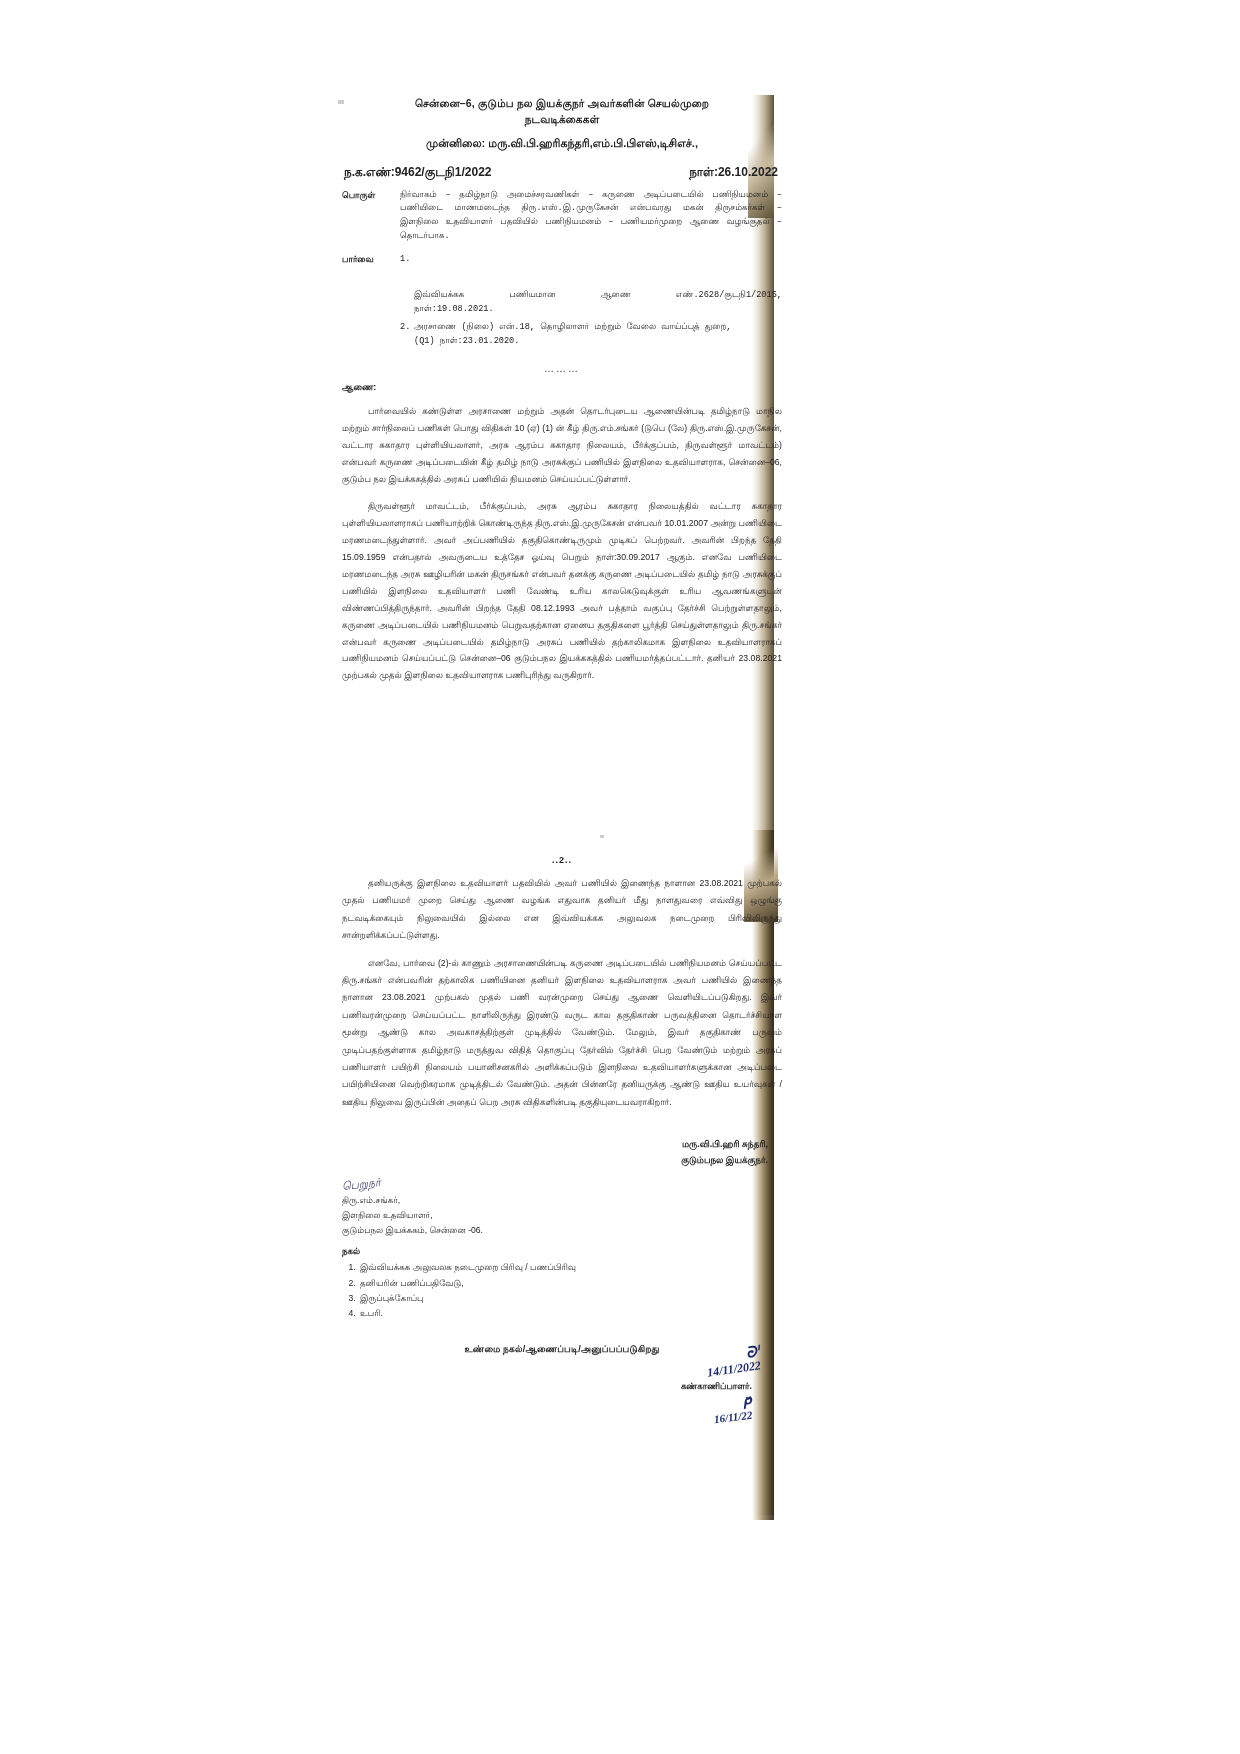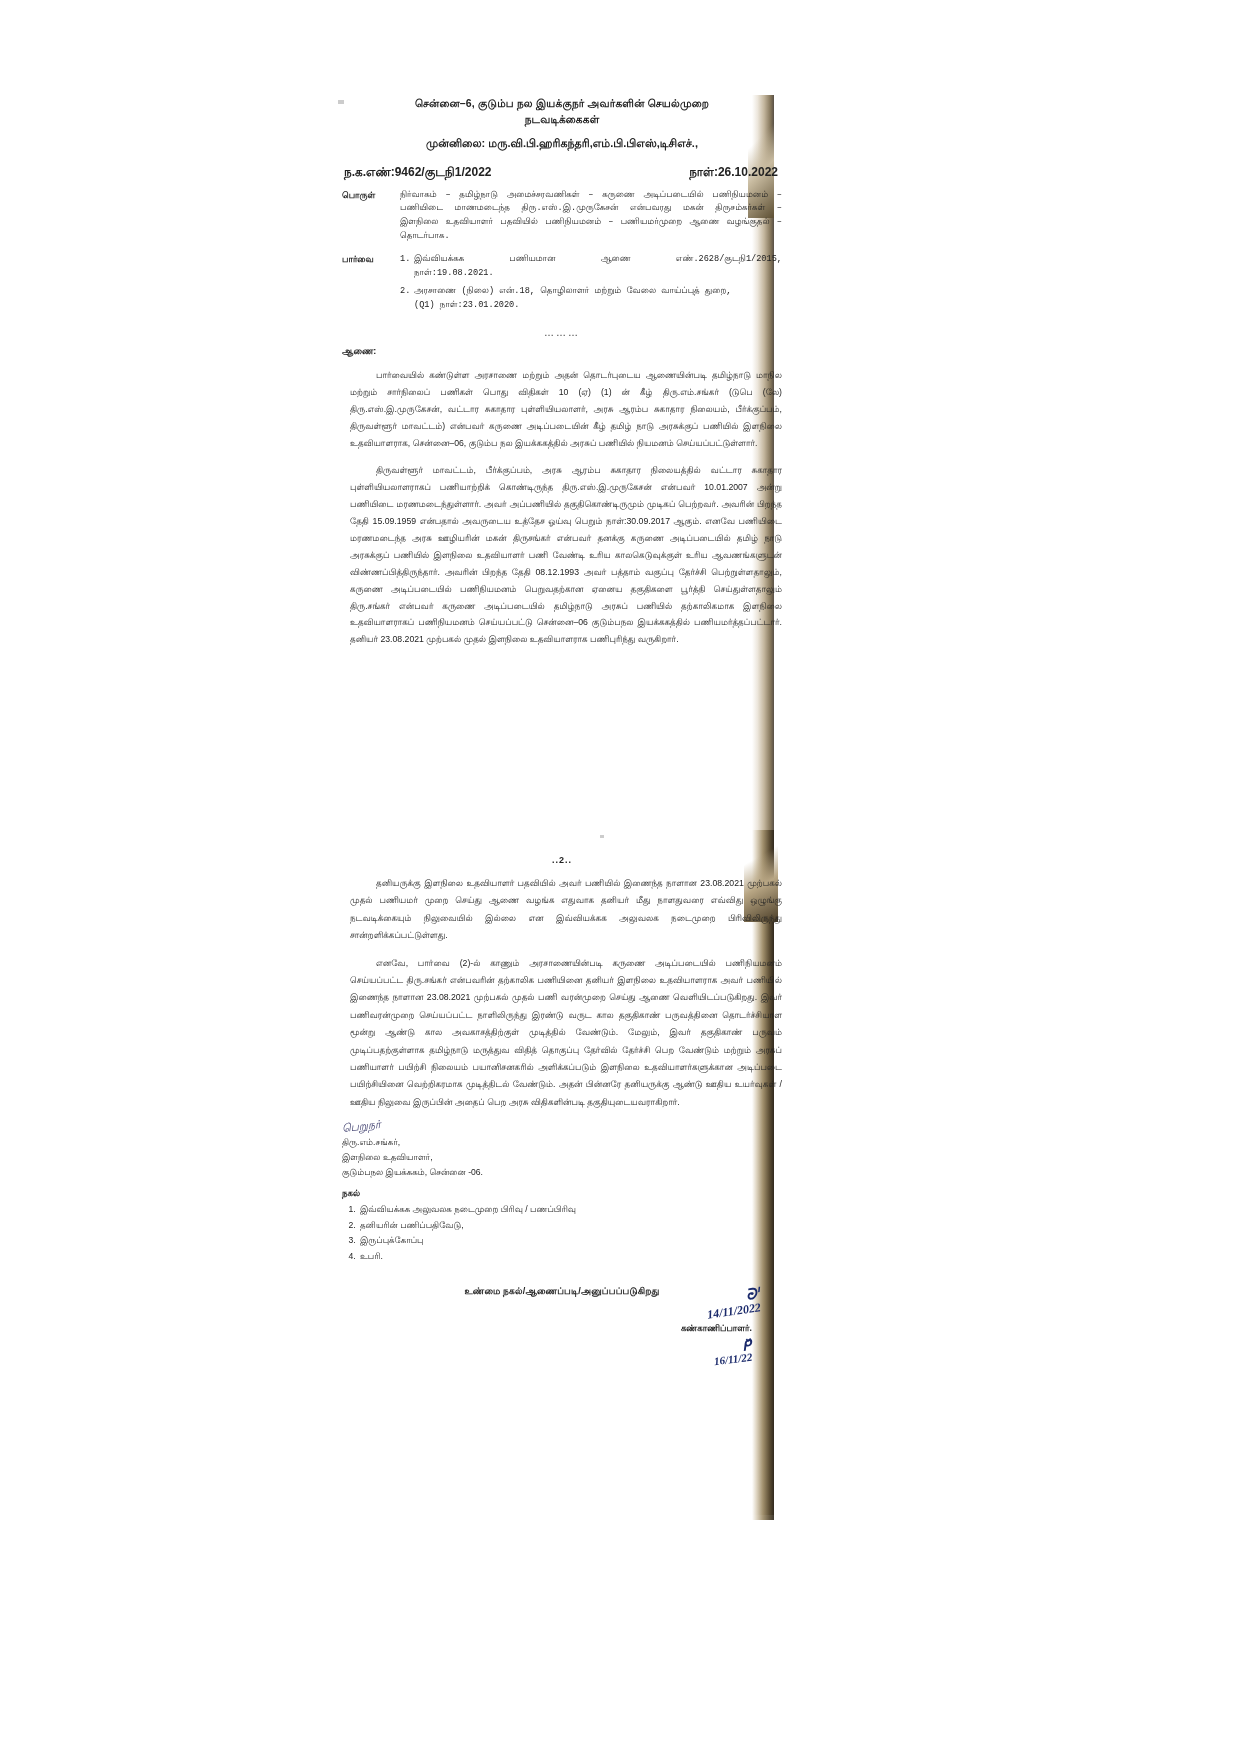"இவ்வியக்கக" .ref-txt.spread { margin-top: none -> 36px }
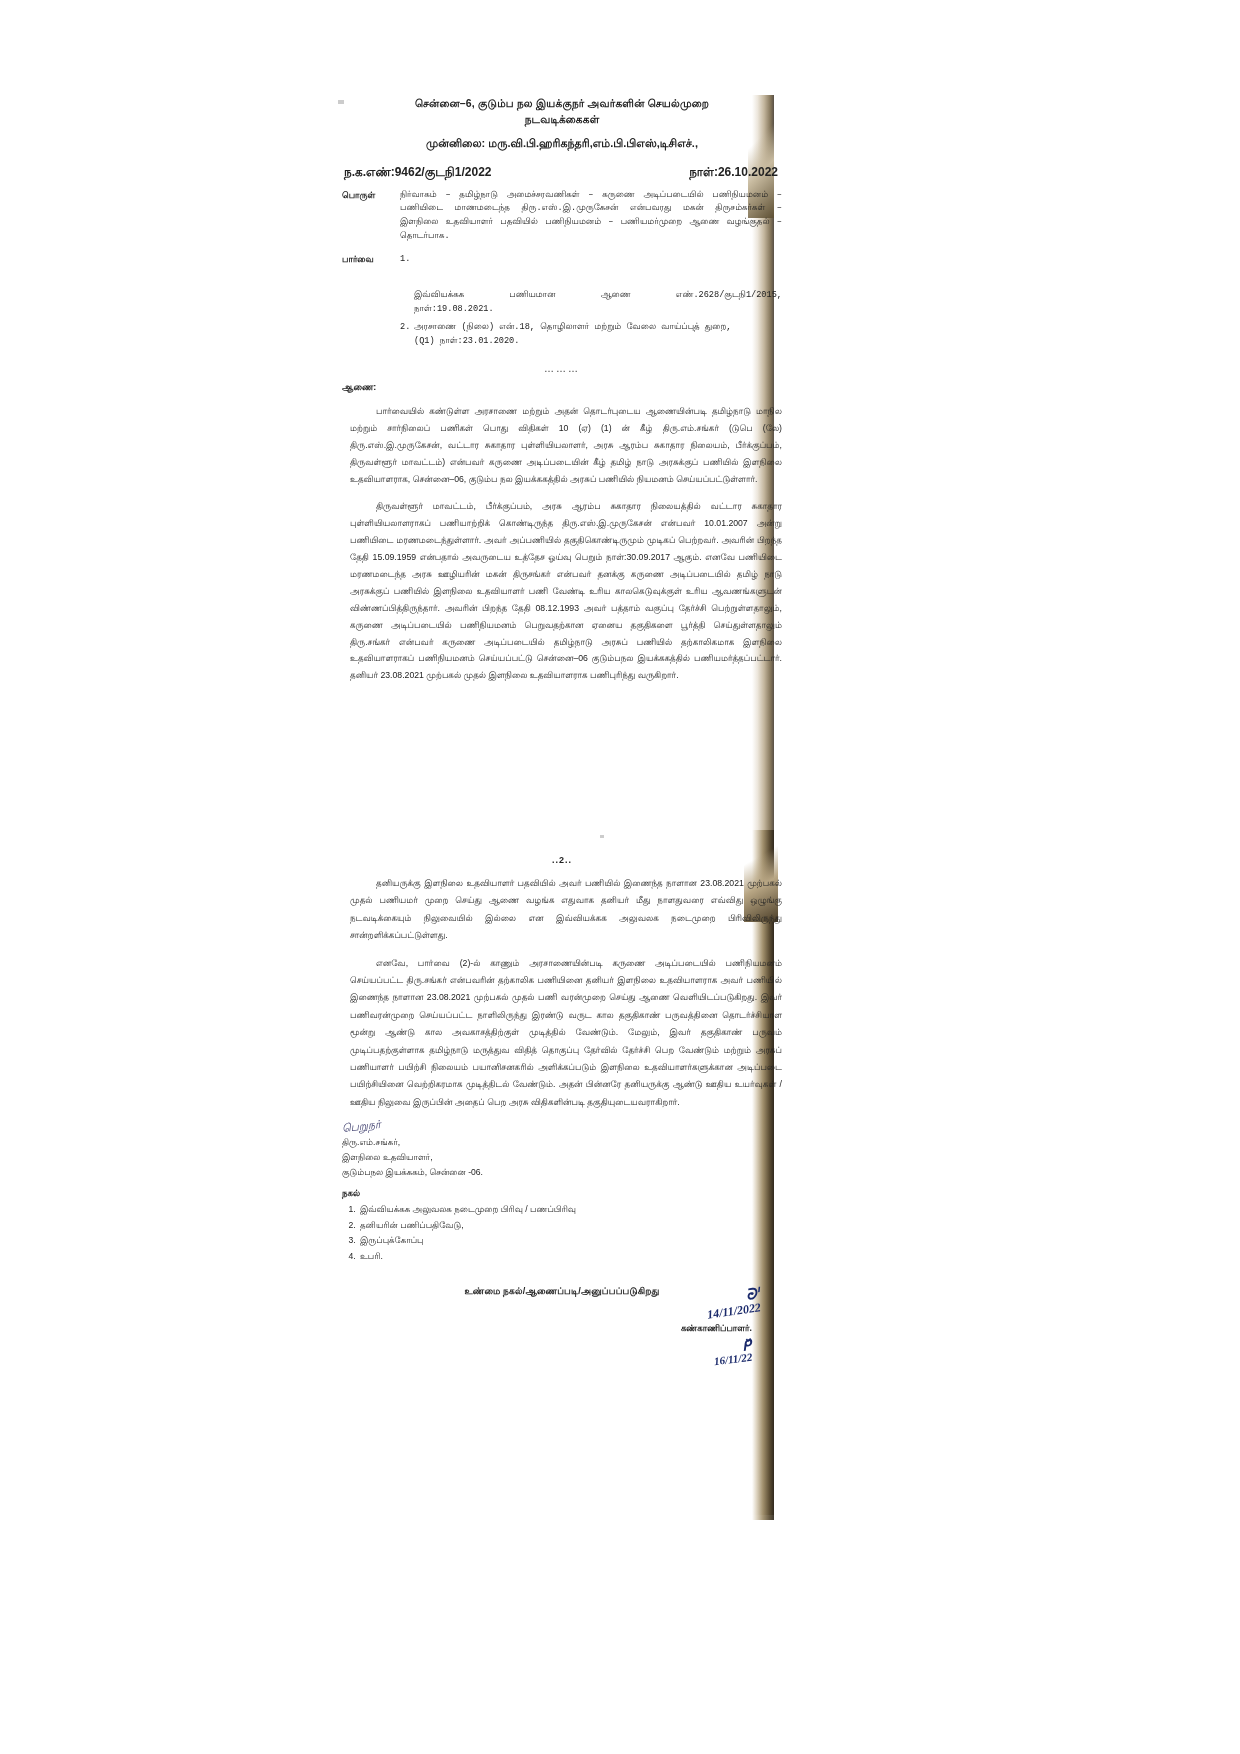"பார்வையில் கண்டுள்ள அரசாணை மற்றும் அதன்" p.para { margin: 10px 0 0 8px -> 10px 0 0 0 }
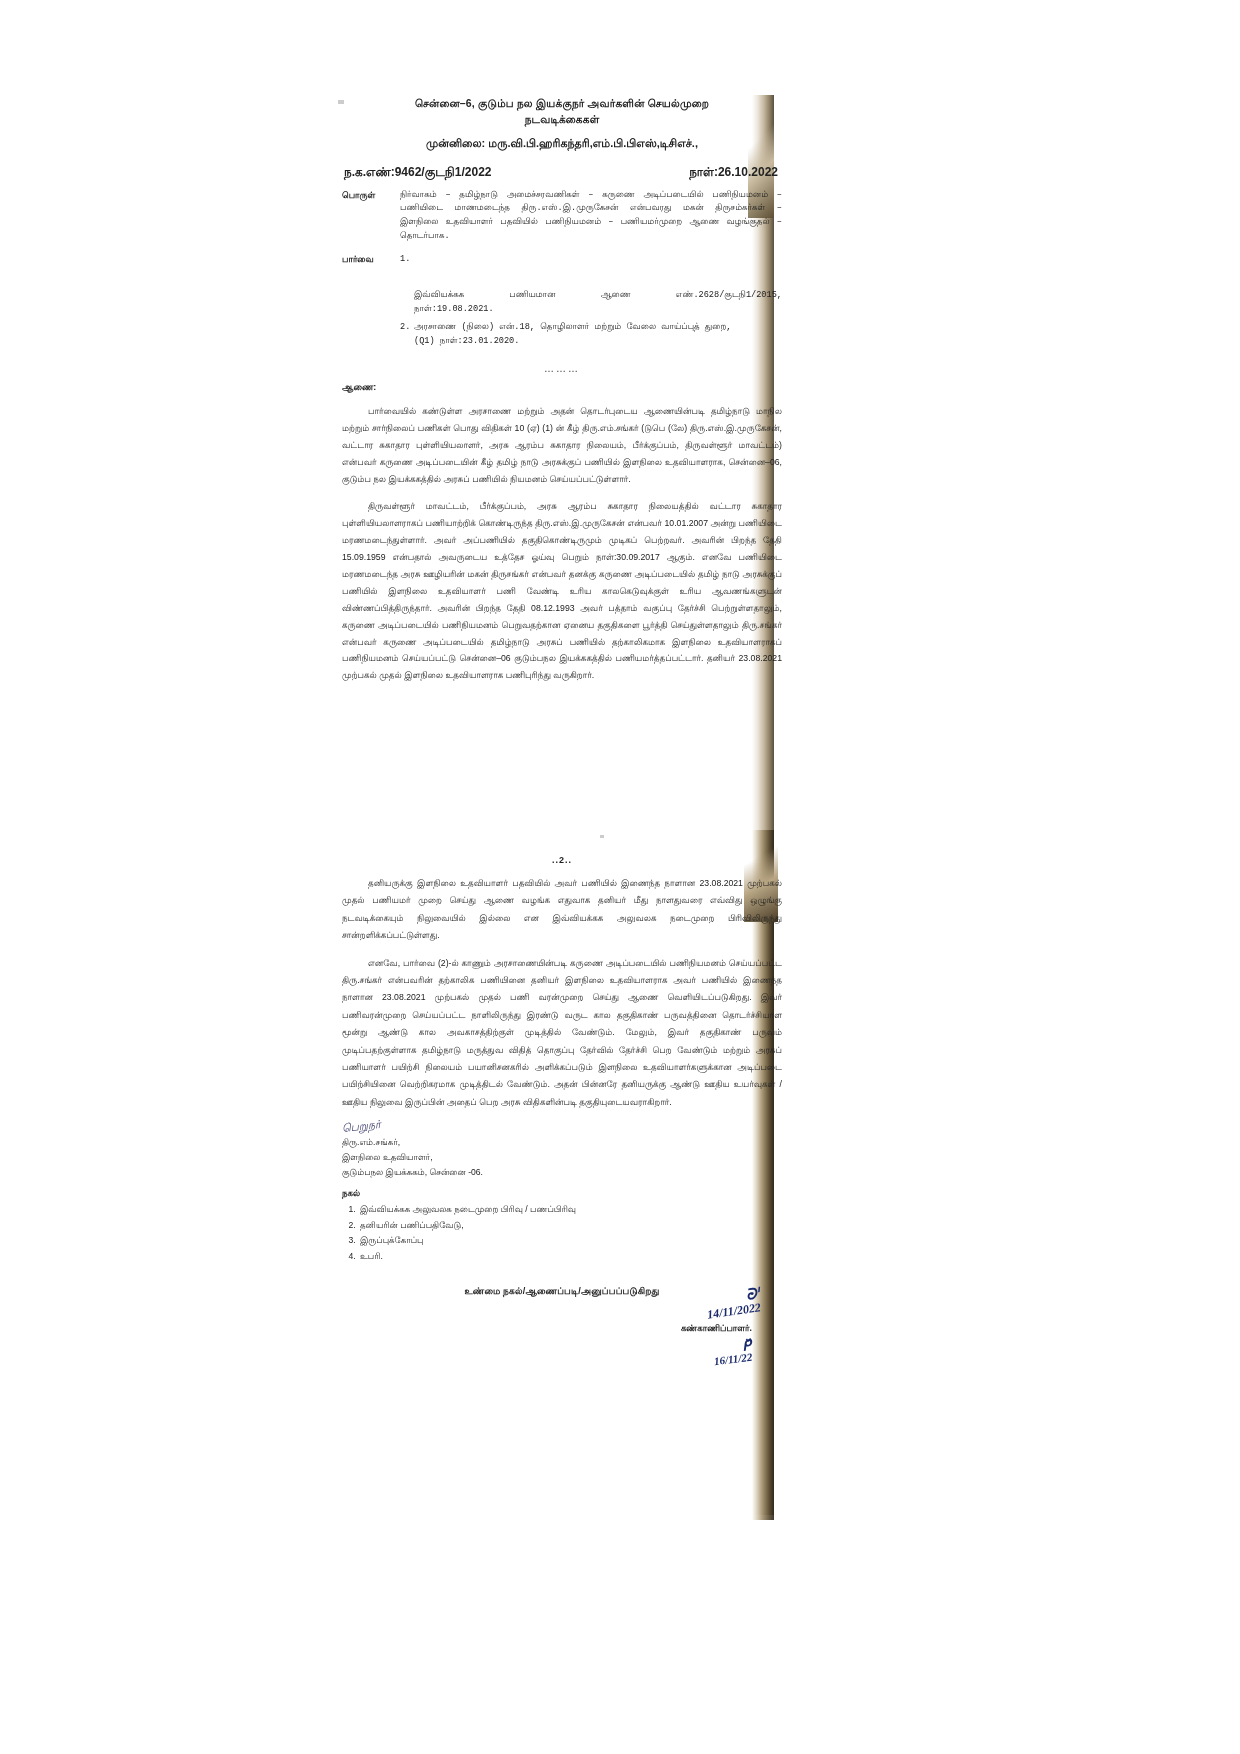"மரு.வி.பி.ஹரி சுந்தரி," div.sign-block { html: none -> <div> <div>மரு.வி.பி.ஹரி சுந்தரி,</div> <div>குடும்பநல இயக்குநர்.</div> </div> }
